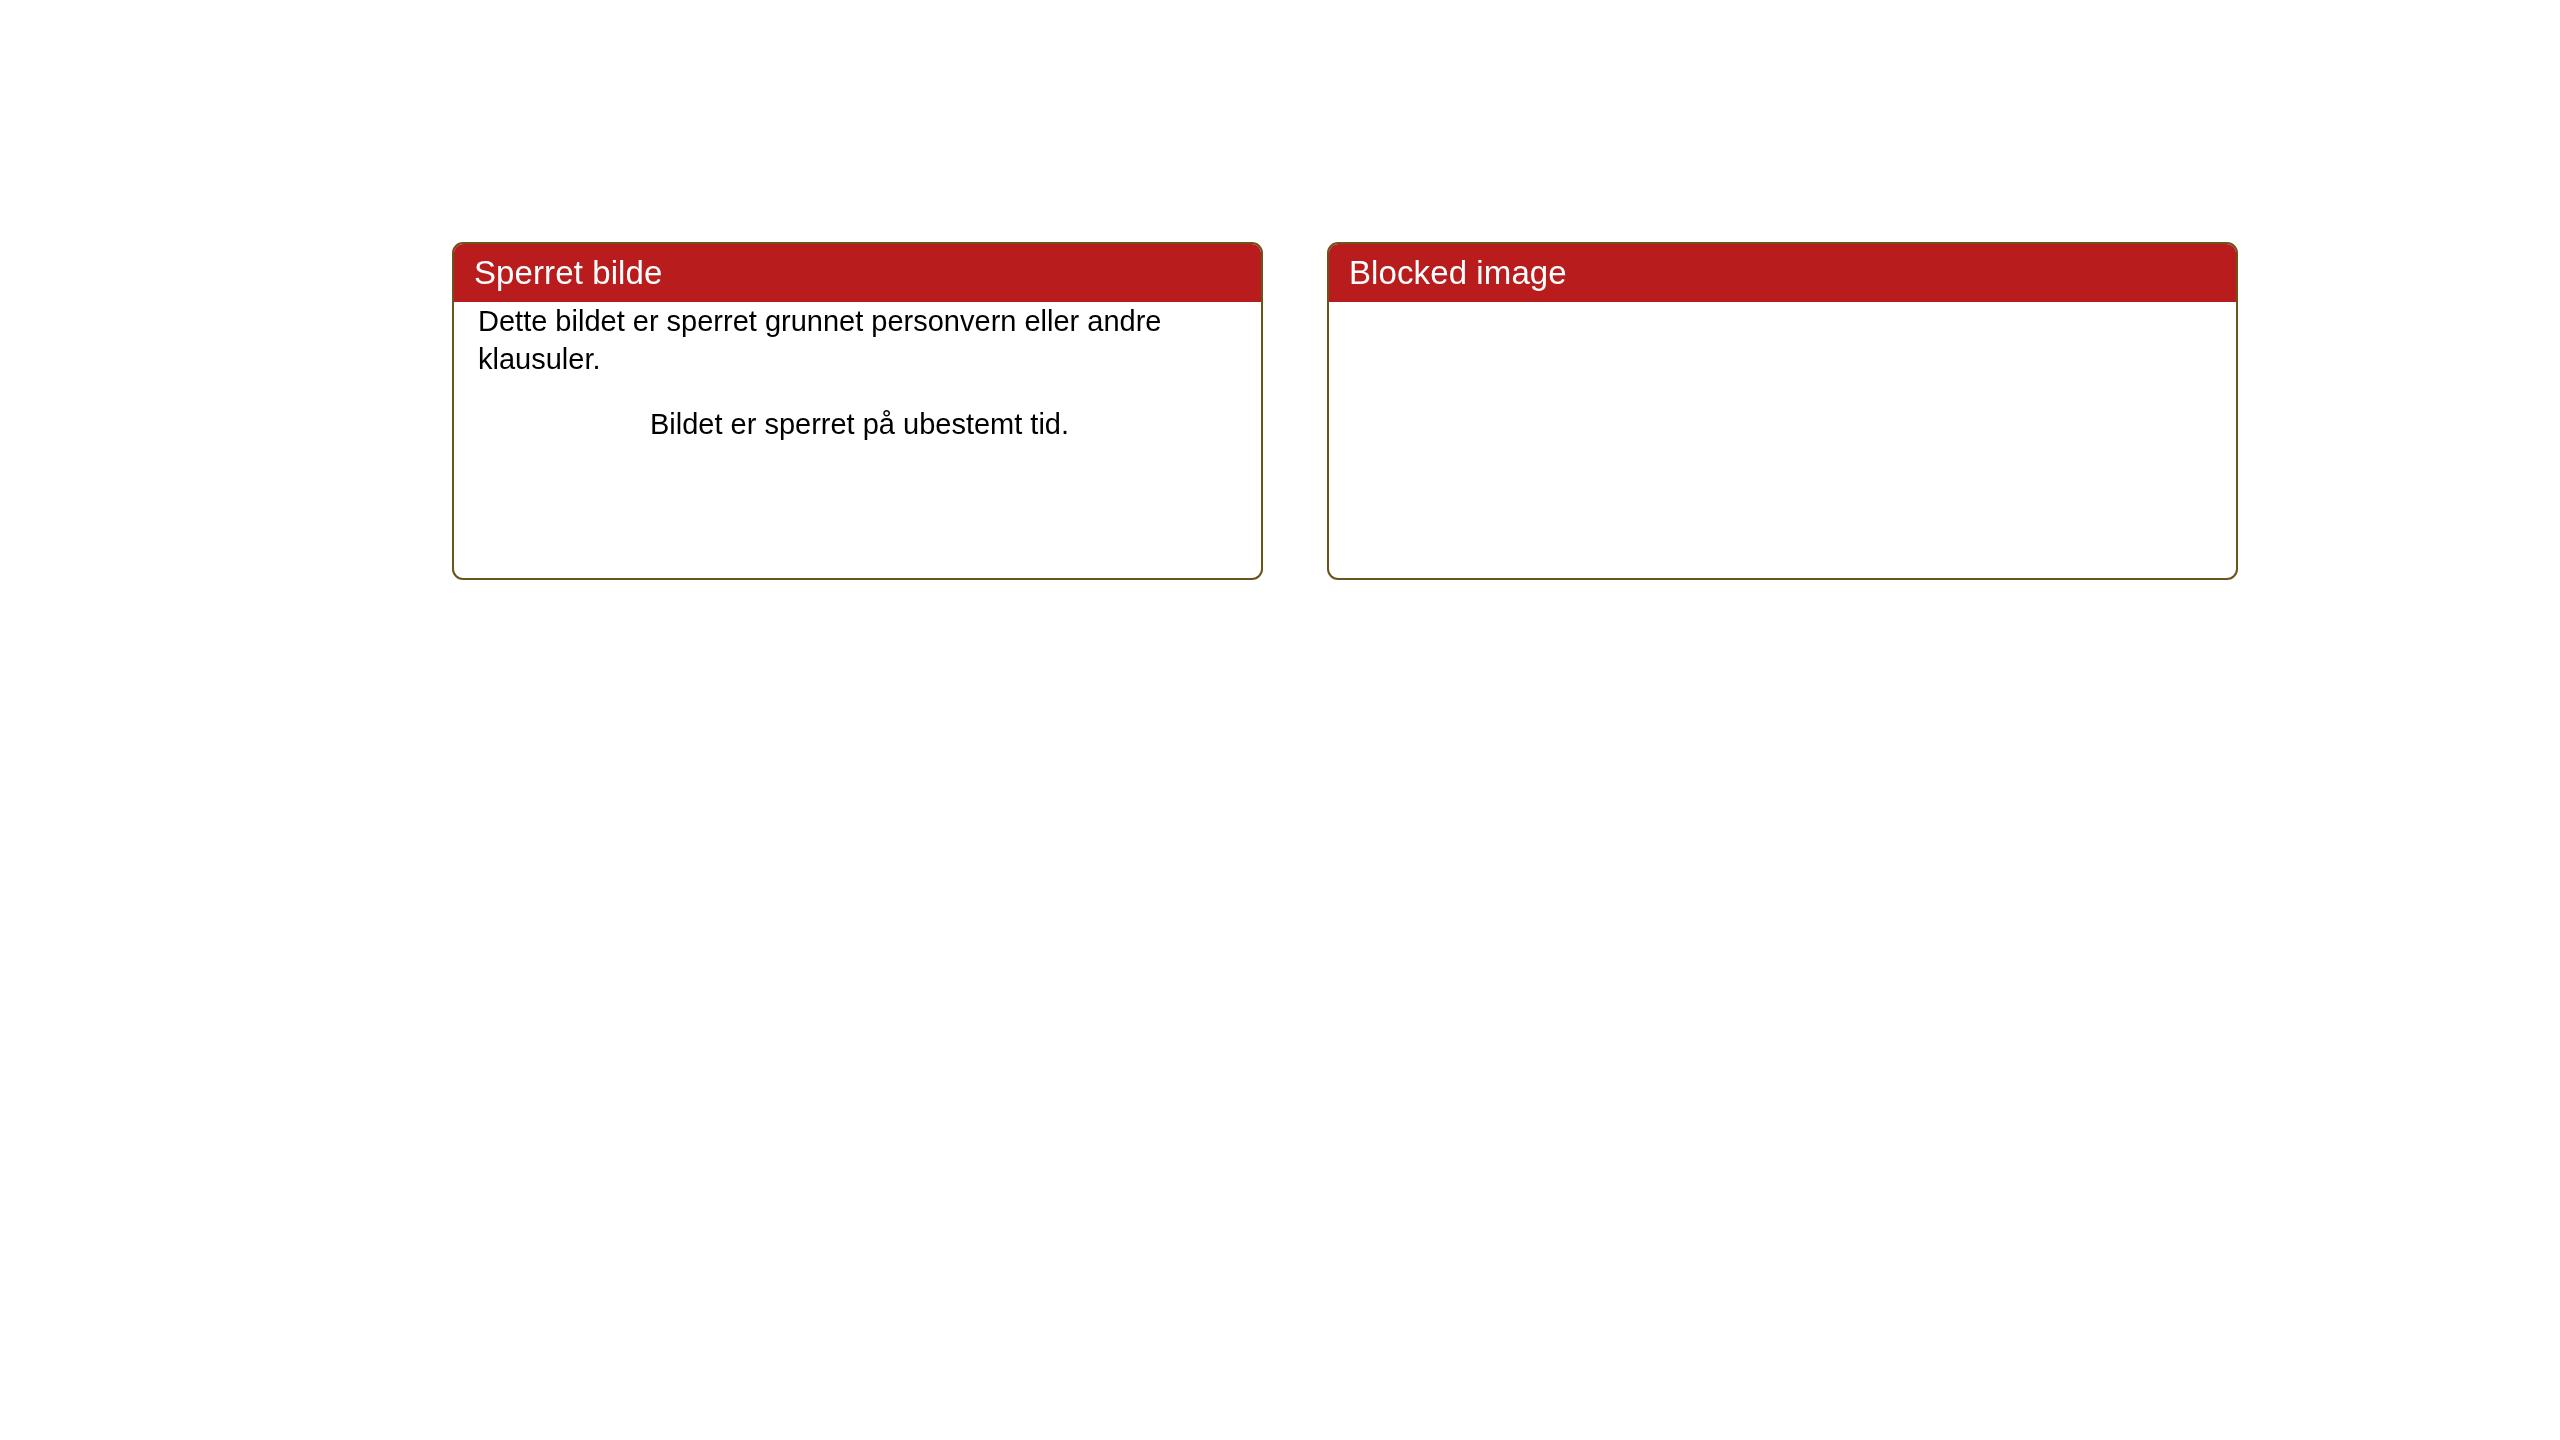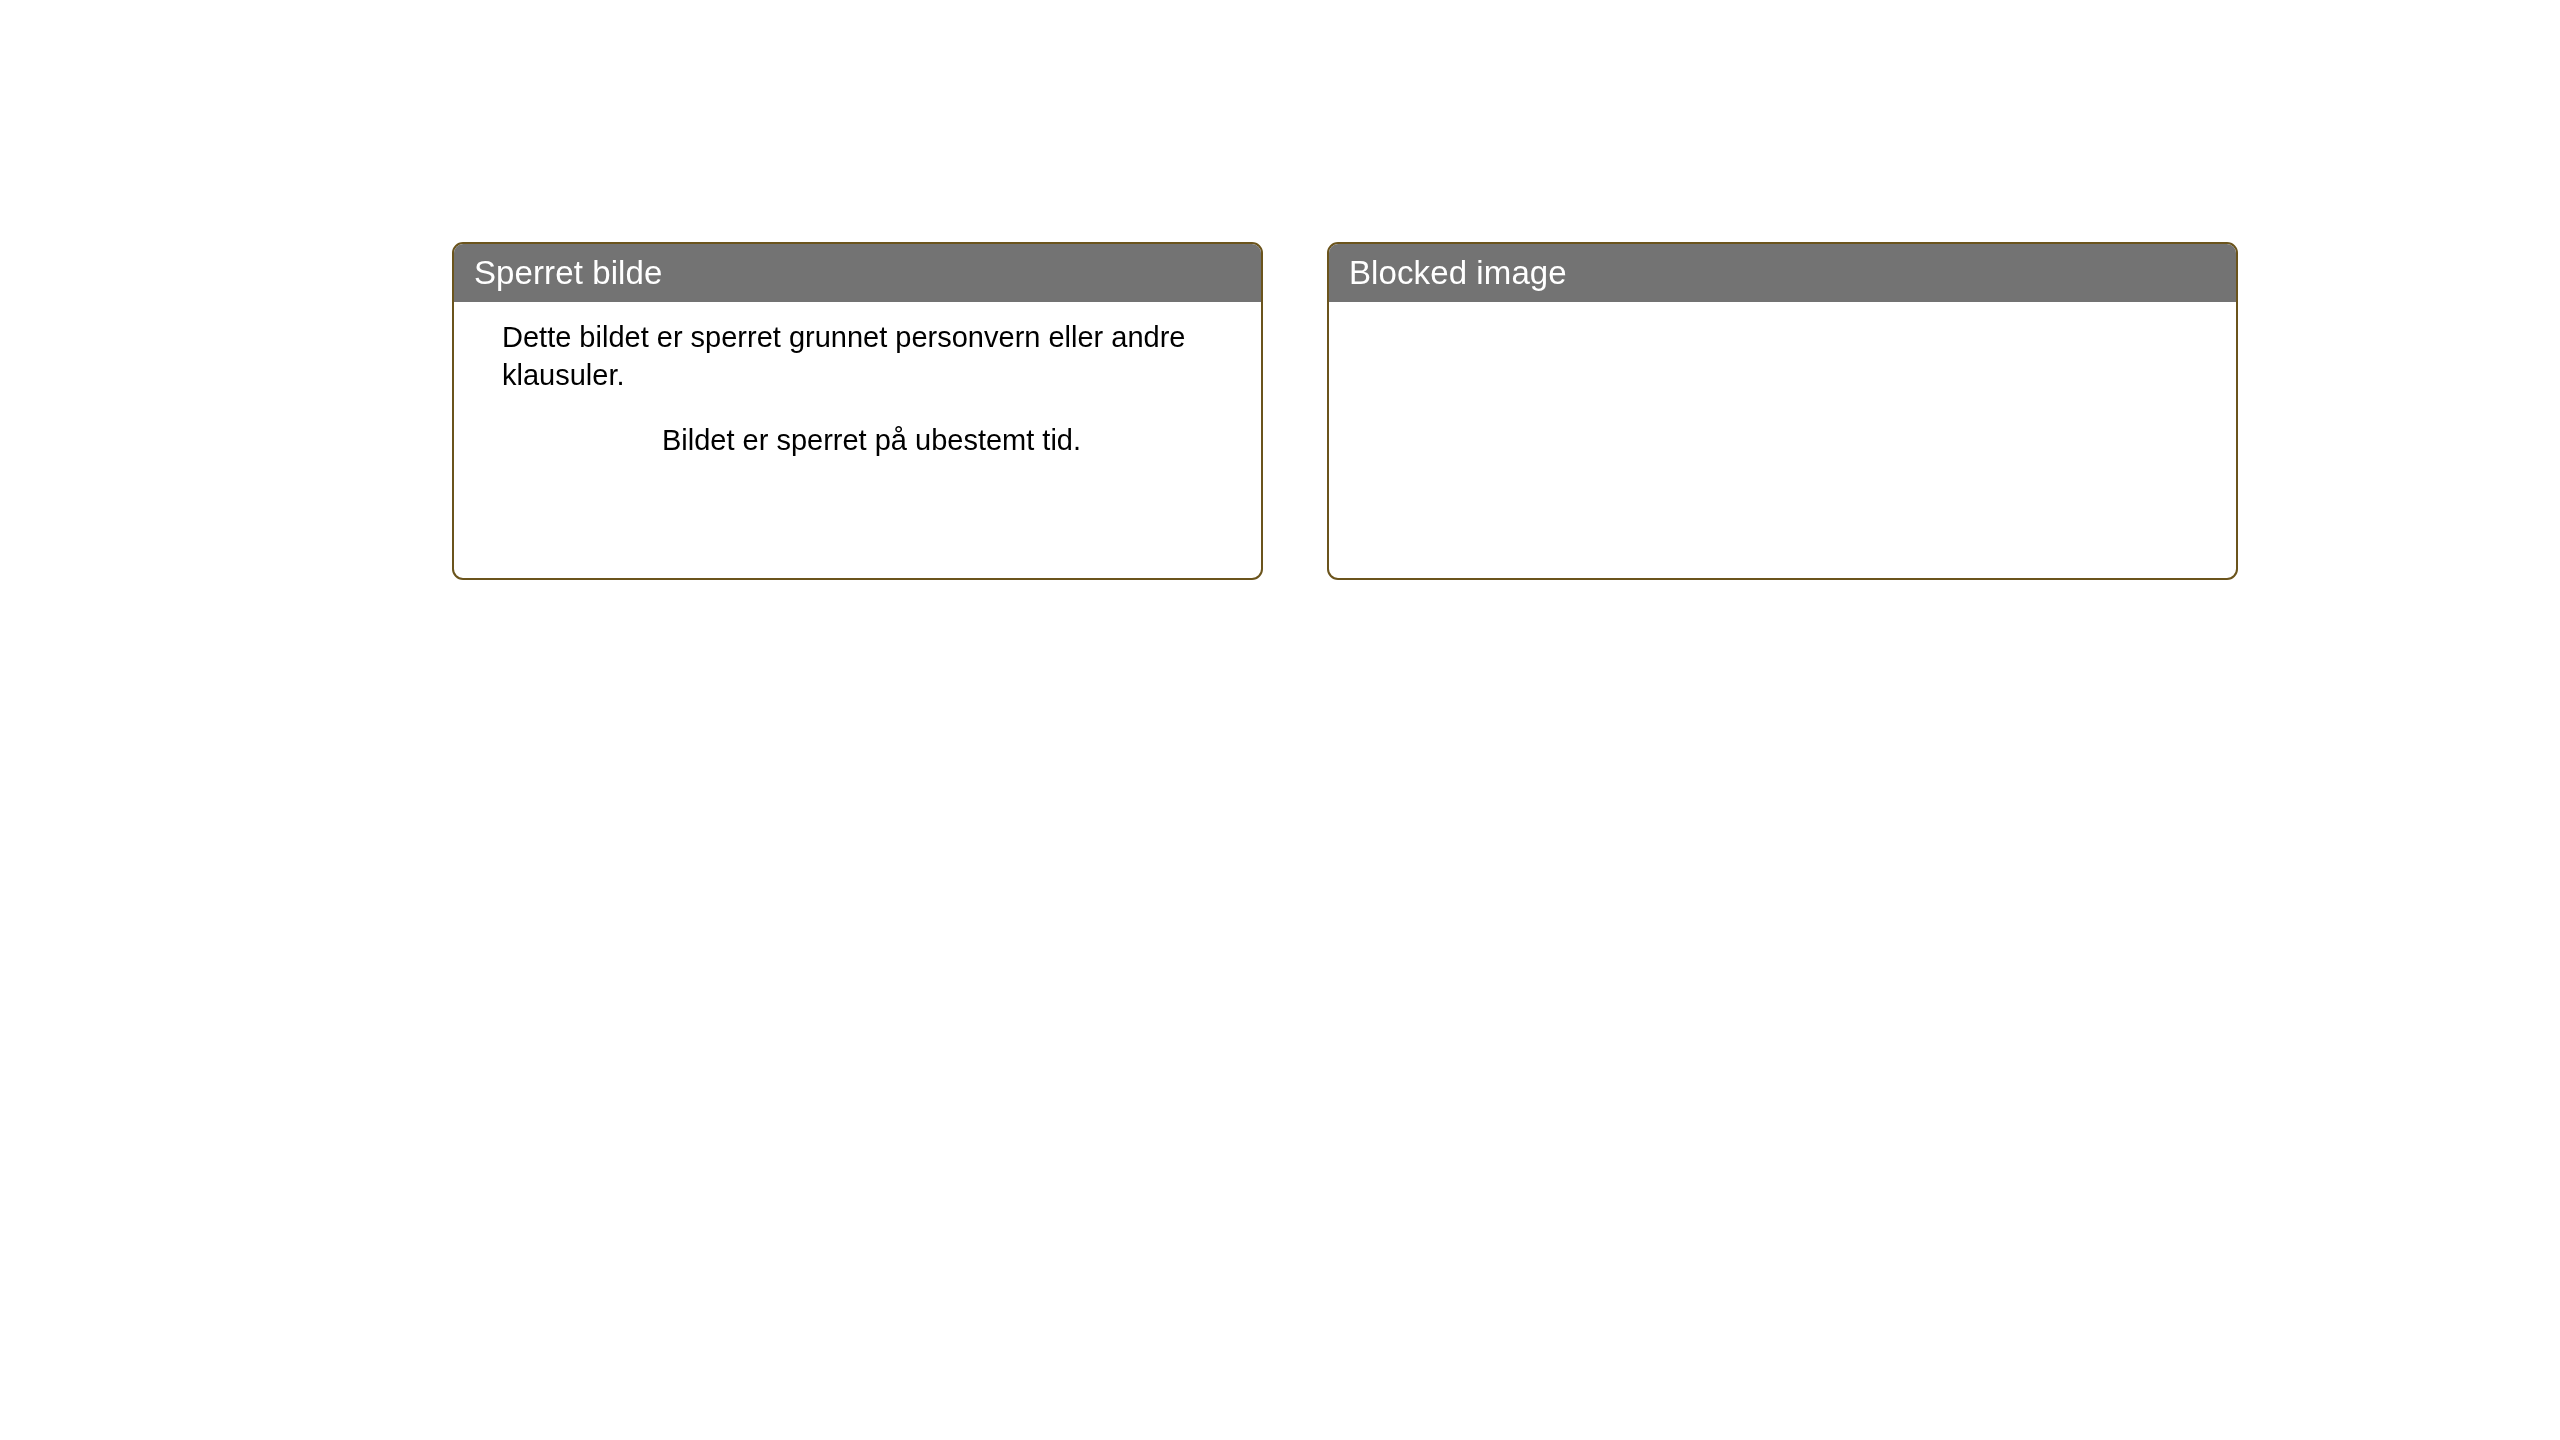"Sperret bilde" .card-header { background: #737373 -> #b91c1c }
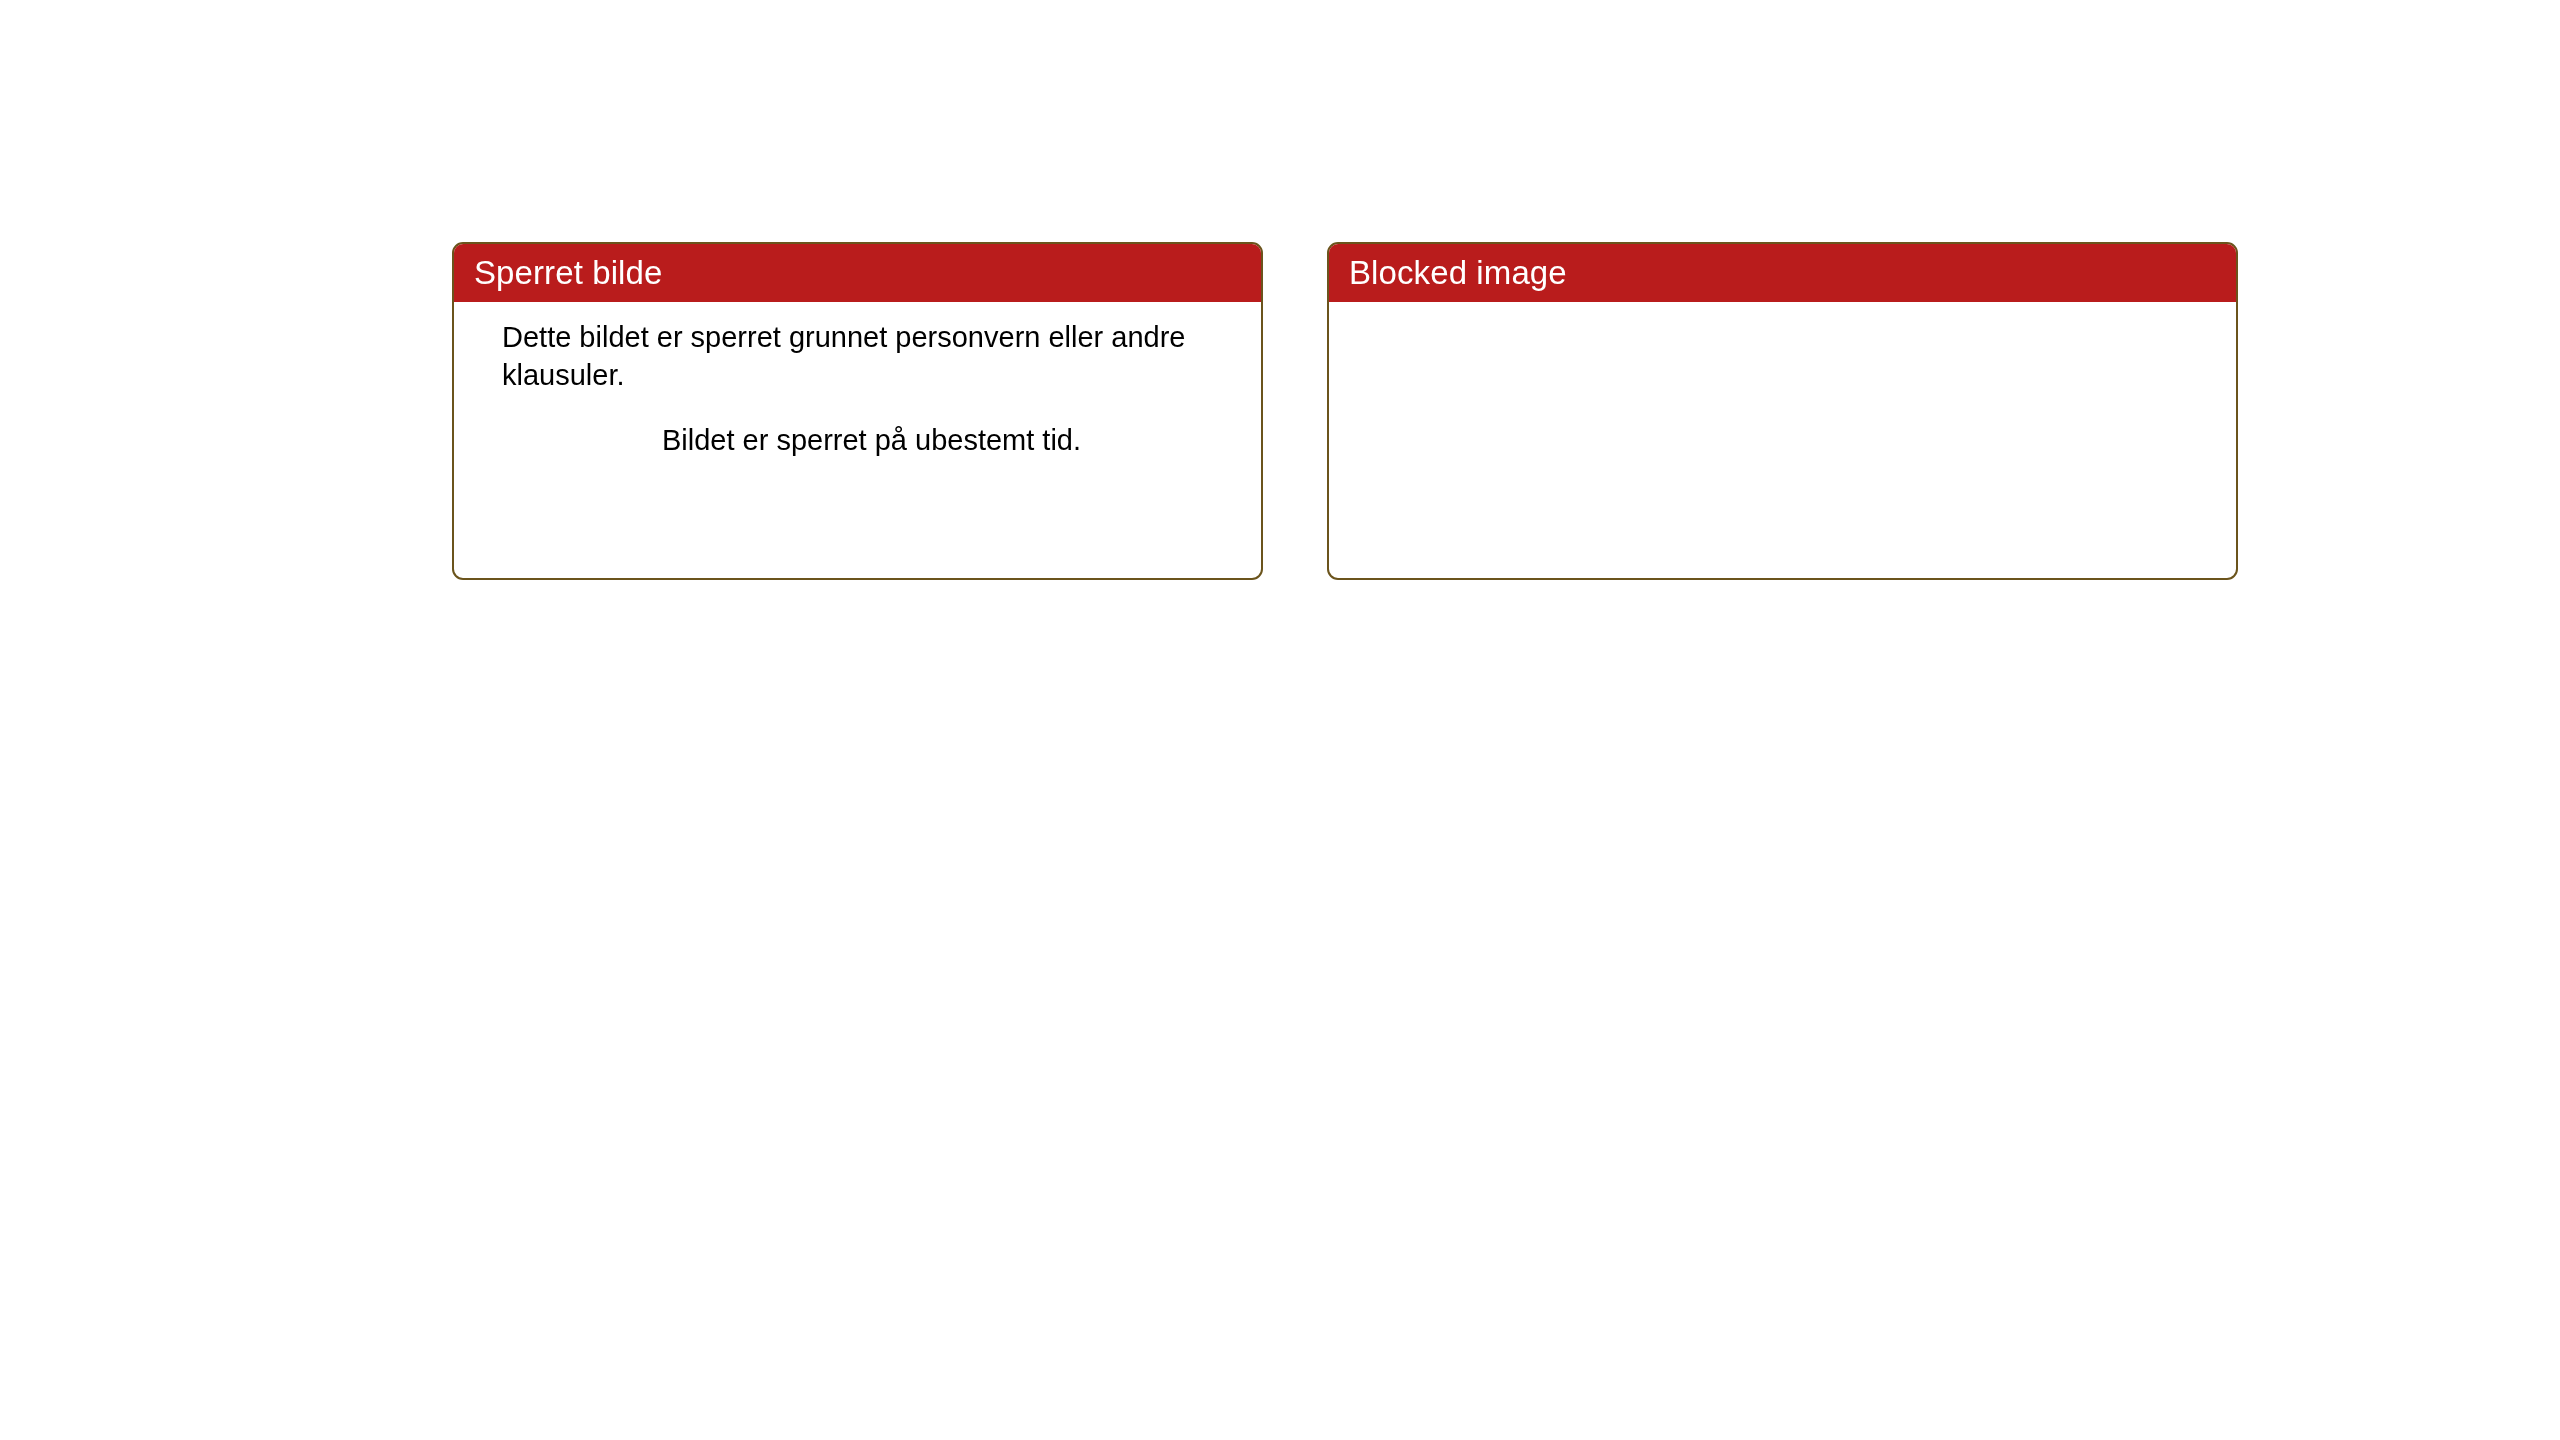"Dette bildet er sperret grunnet" .card-body { margin-left: 24px -> none; padding: 16px 20px 0 24px -> 0 20px 0 24px }
